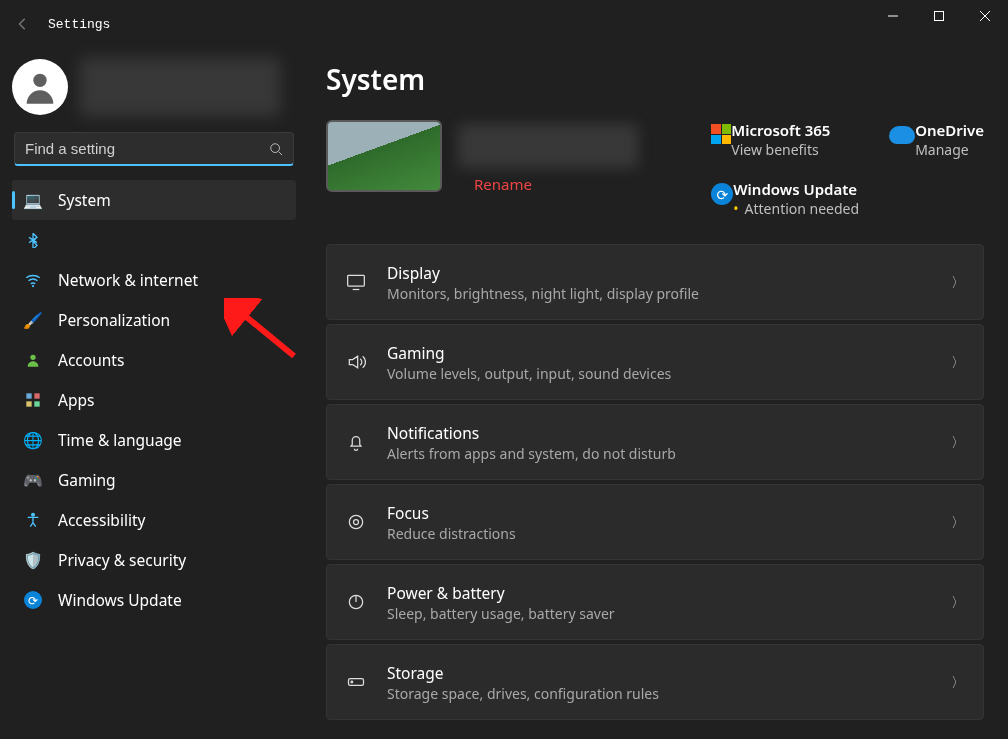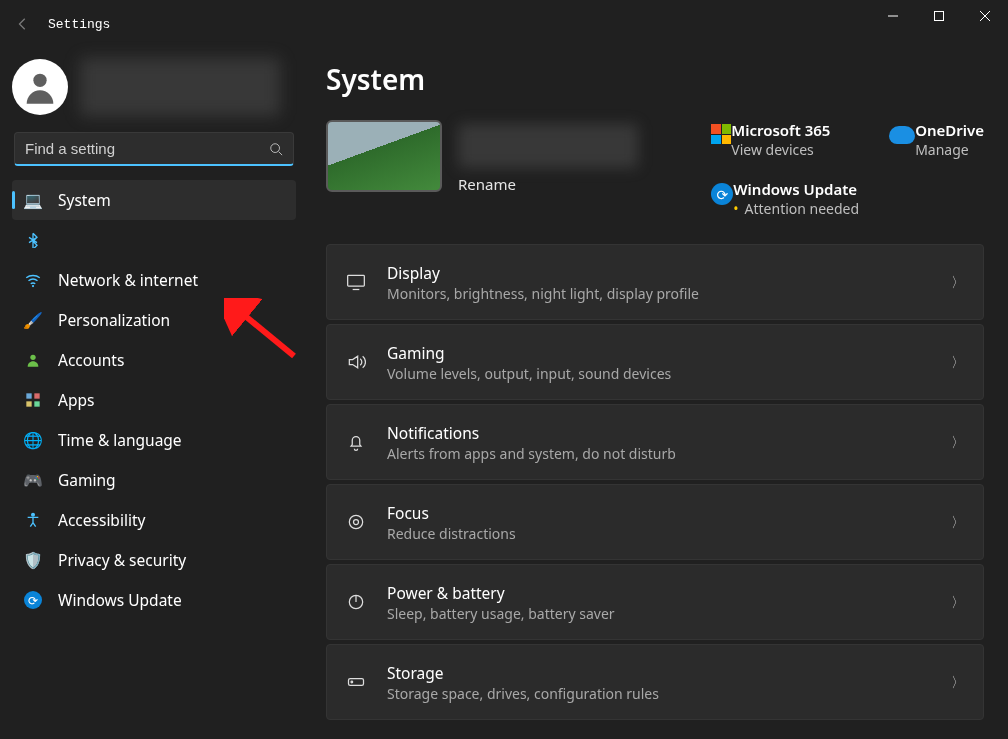"View devices" div.promo-sub { text: devices -> benefits }
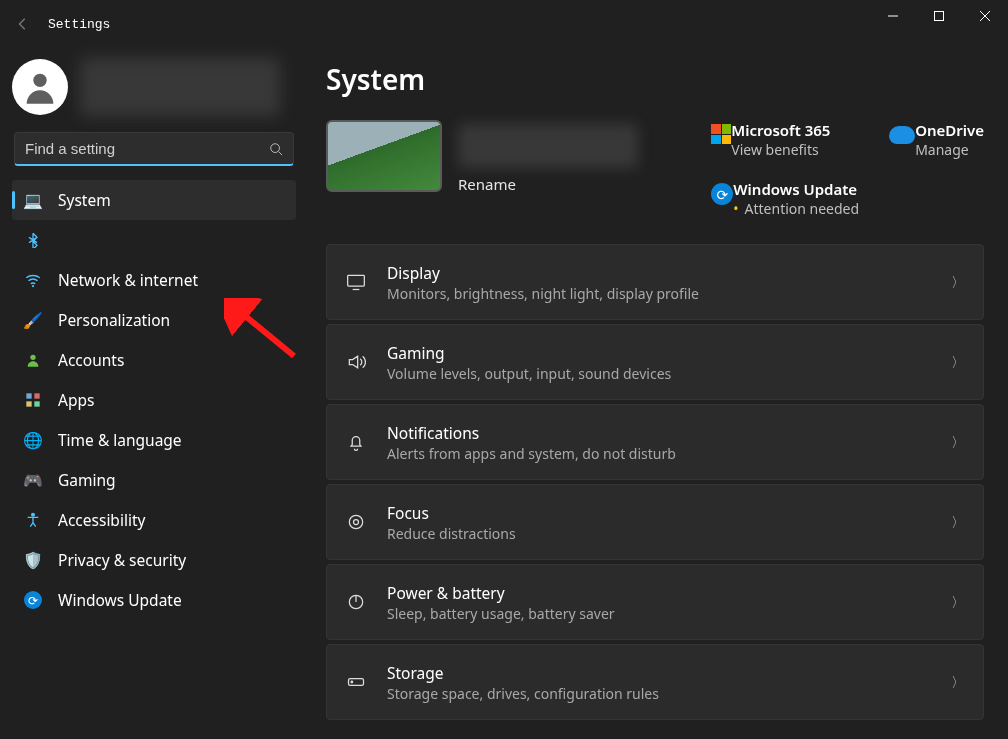"Rename" .rename { color: #e5e5e5 -> #ef4444; margin-left: none -> 16px }
